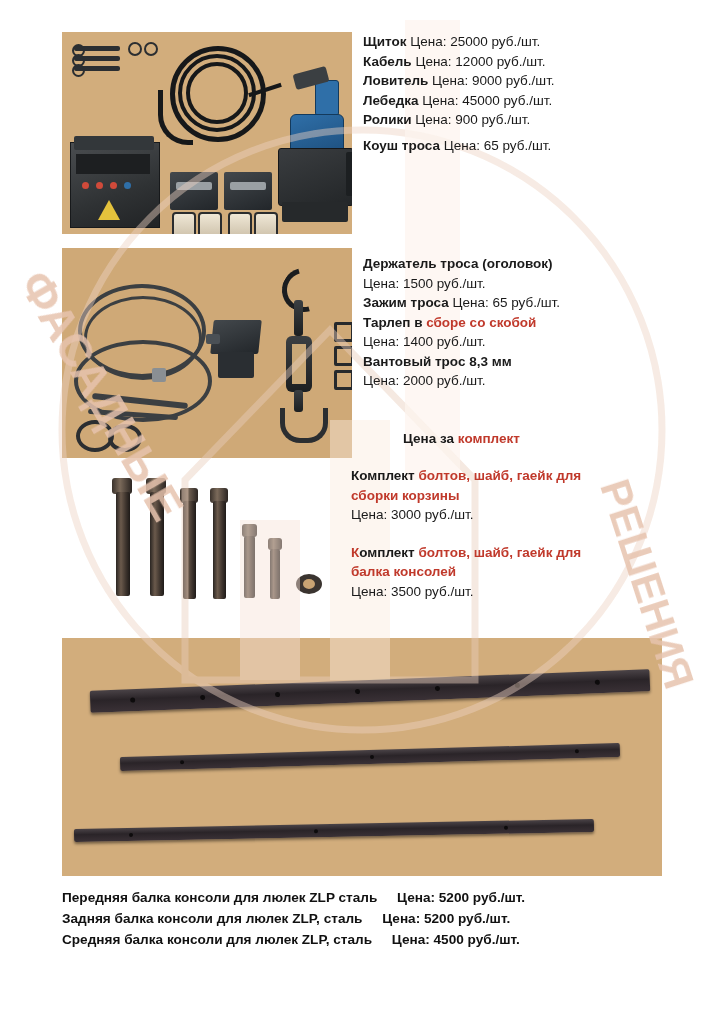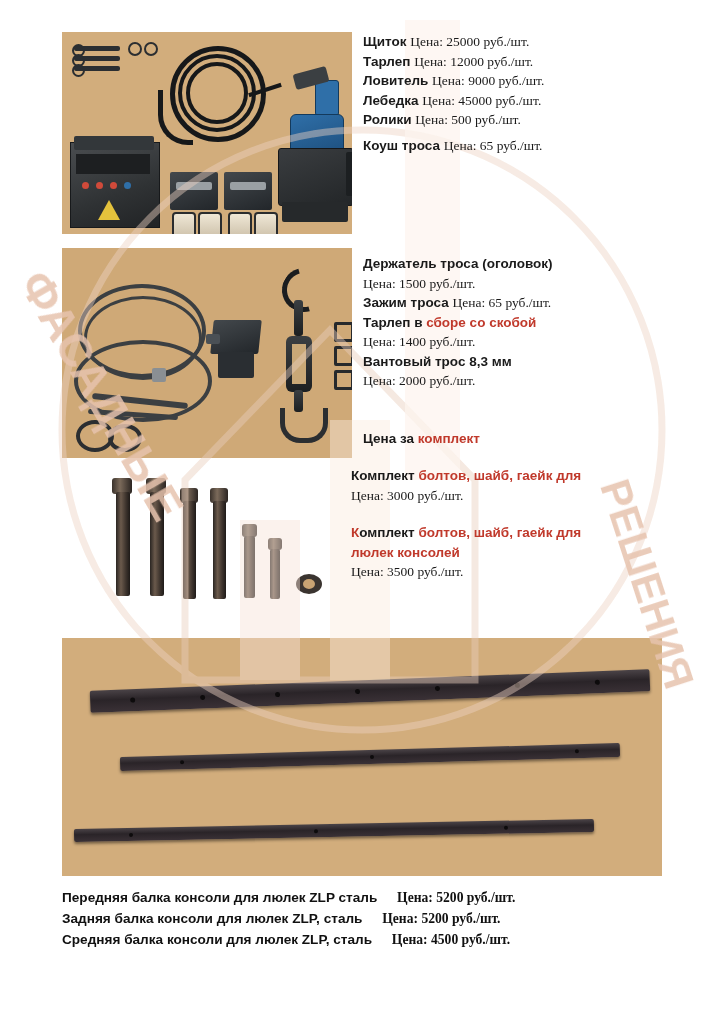"Цена: 25000 руб./шт." .reg { font-family: Liberation Serif, serif -> none }
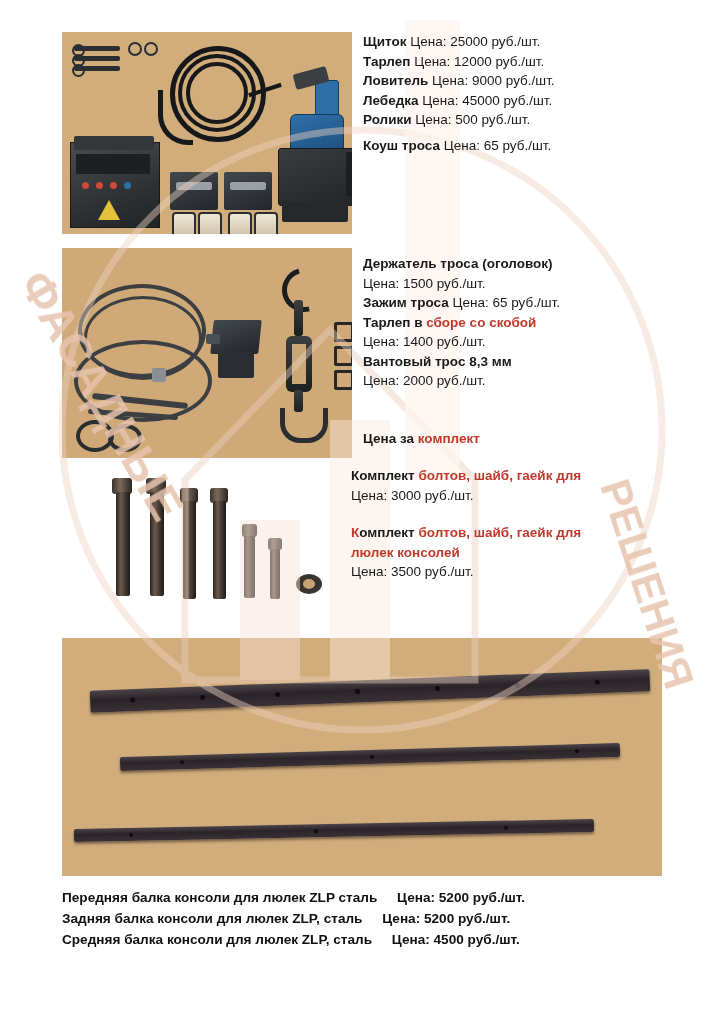"Тарлеп" span.b { text: Тарлеп -> Кабель }
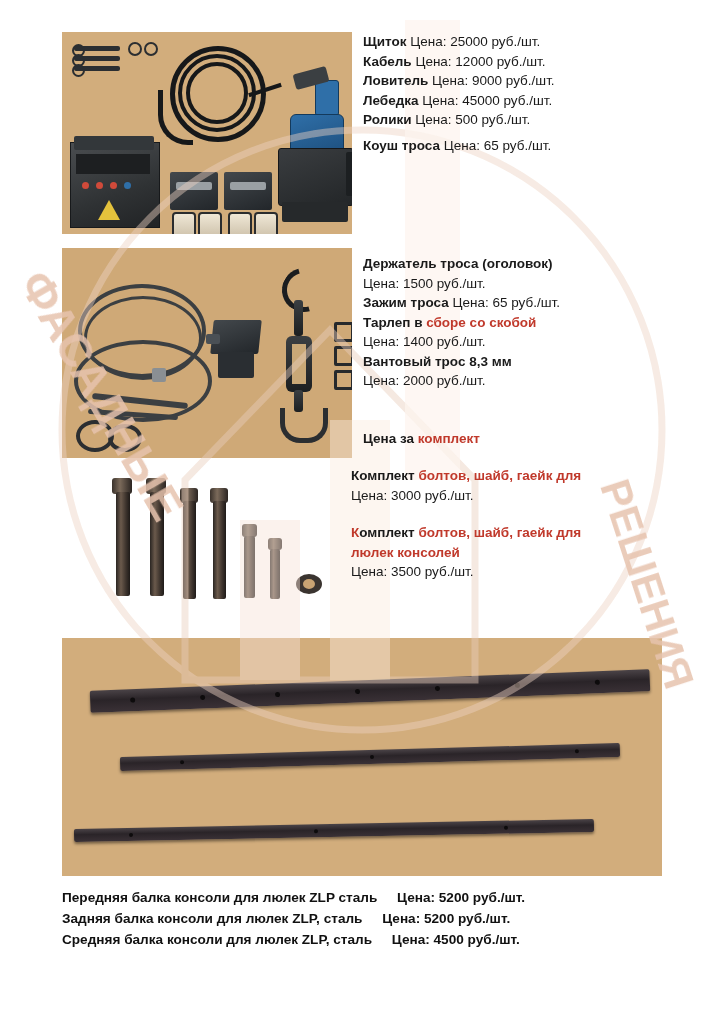"Цена: 500 руб./шт." span.reg { text: 500 -> 900 }
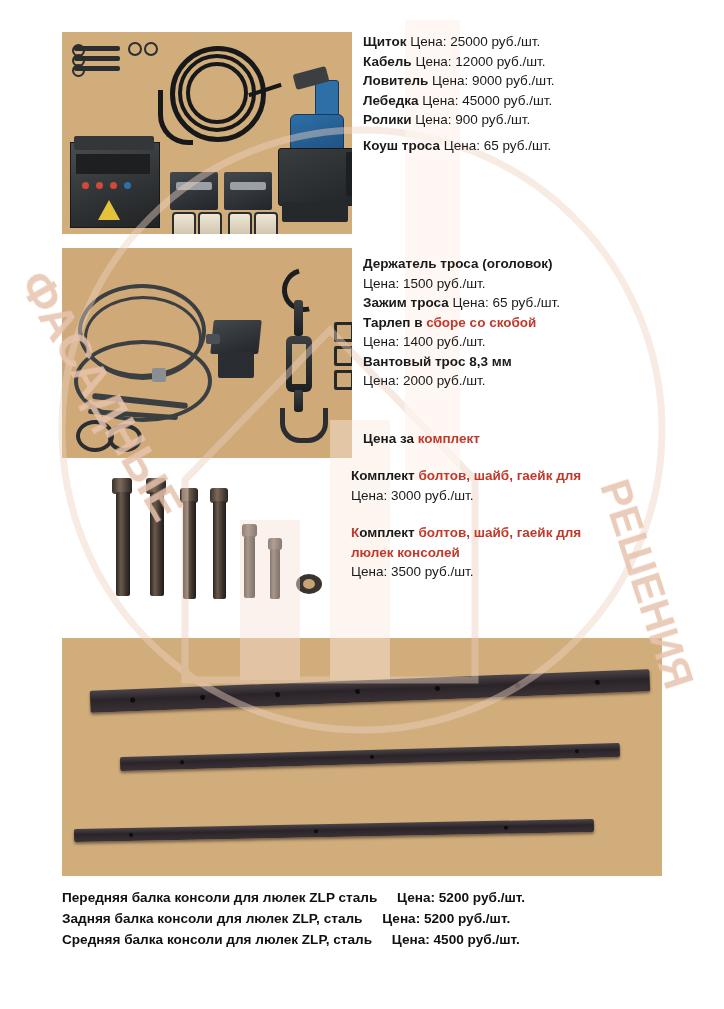"Цена за комплект" div.ln { text-align: none -> center }
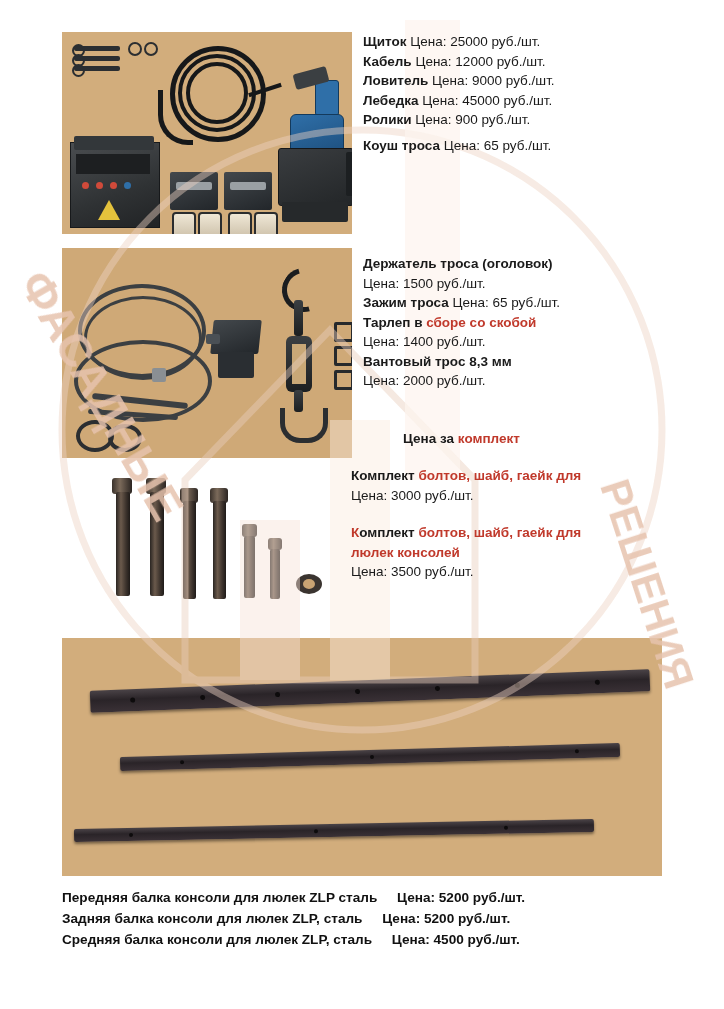"сборки корзины" div.ln { html: none -> <div>сборки корзины</div> }
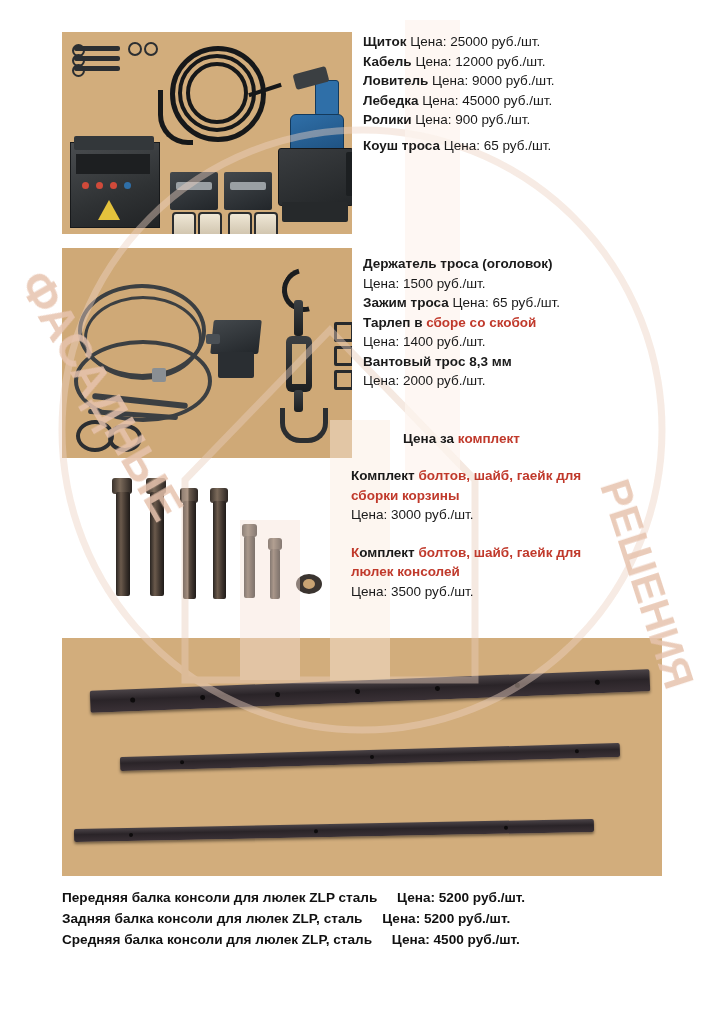"люлек консолей" div.ln { text: люлек -> балка }
